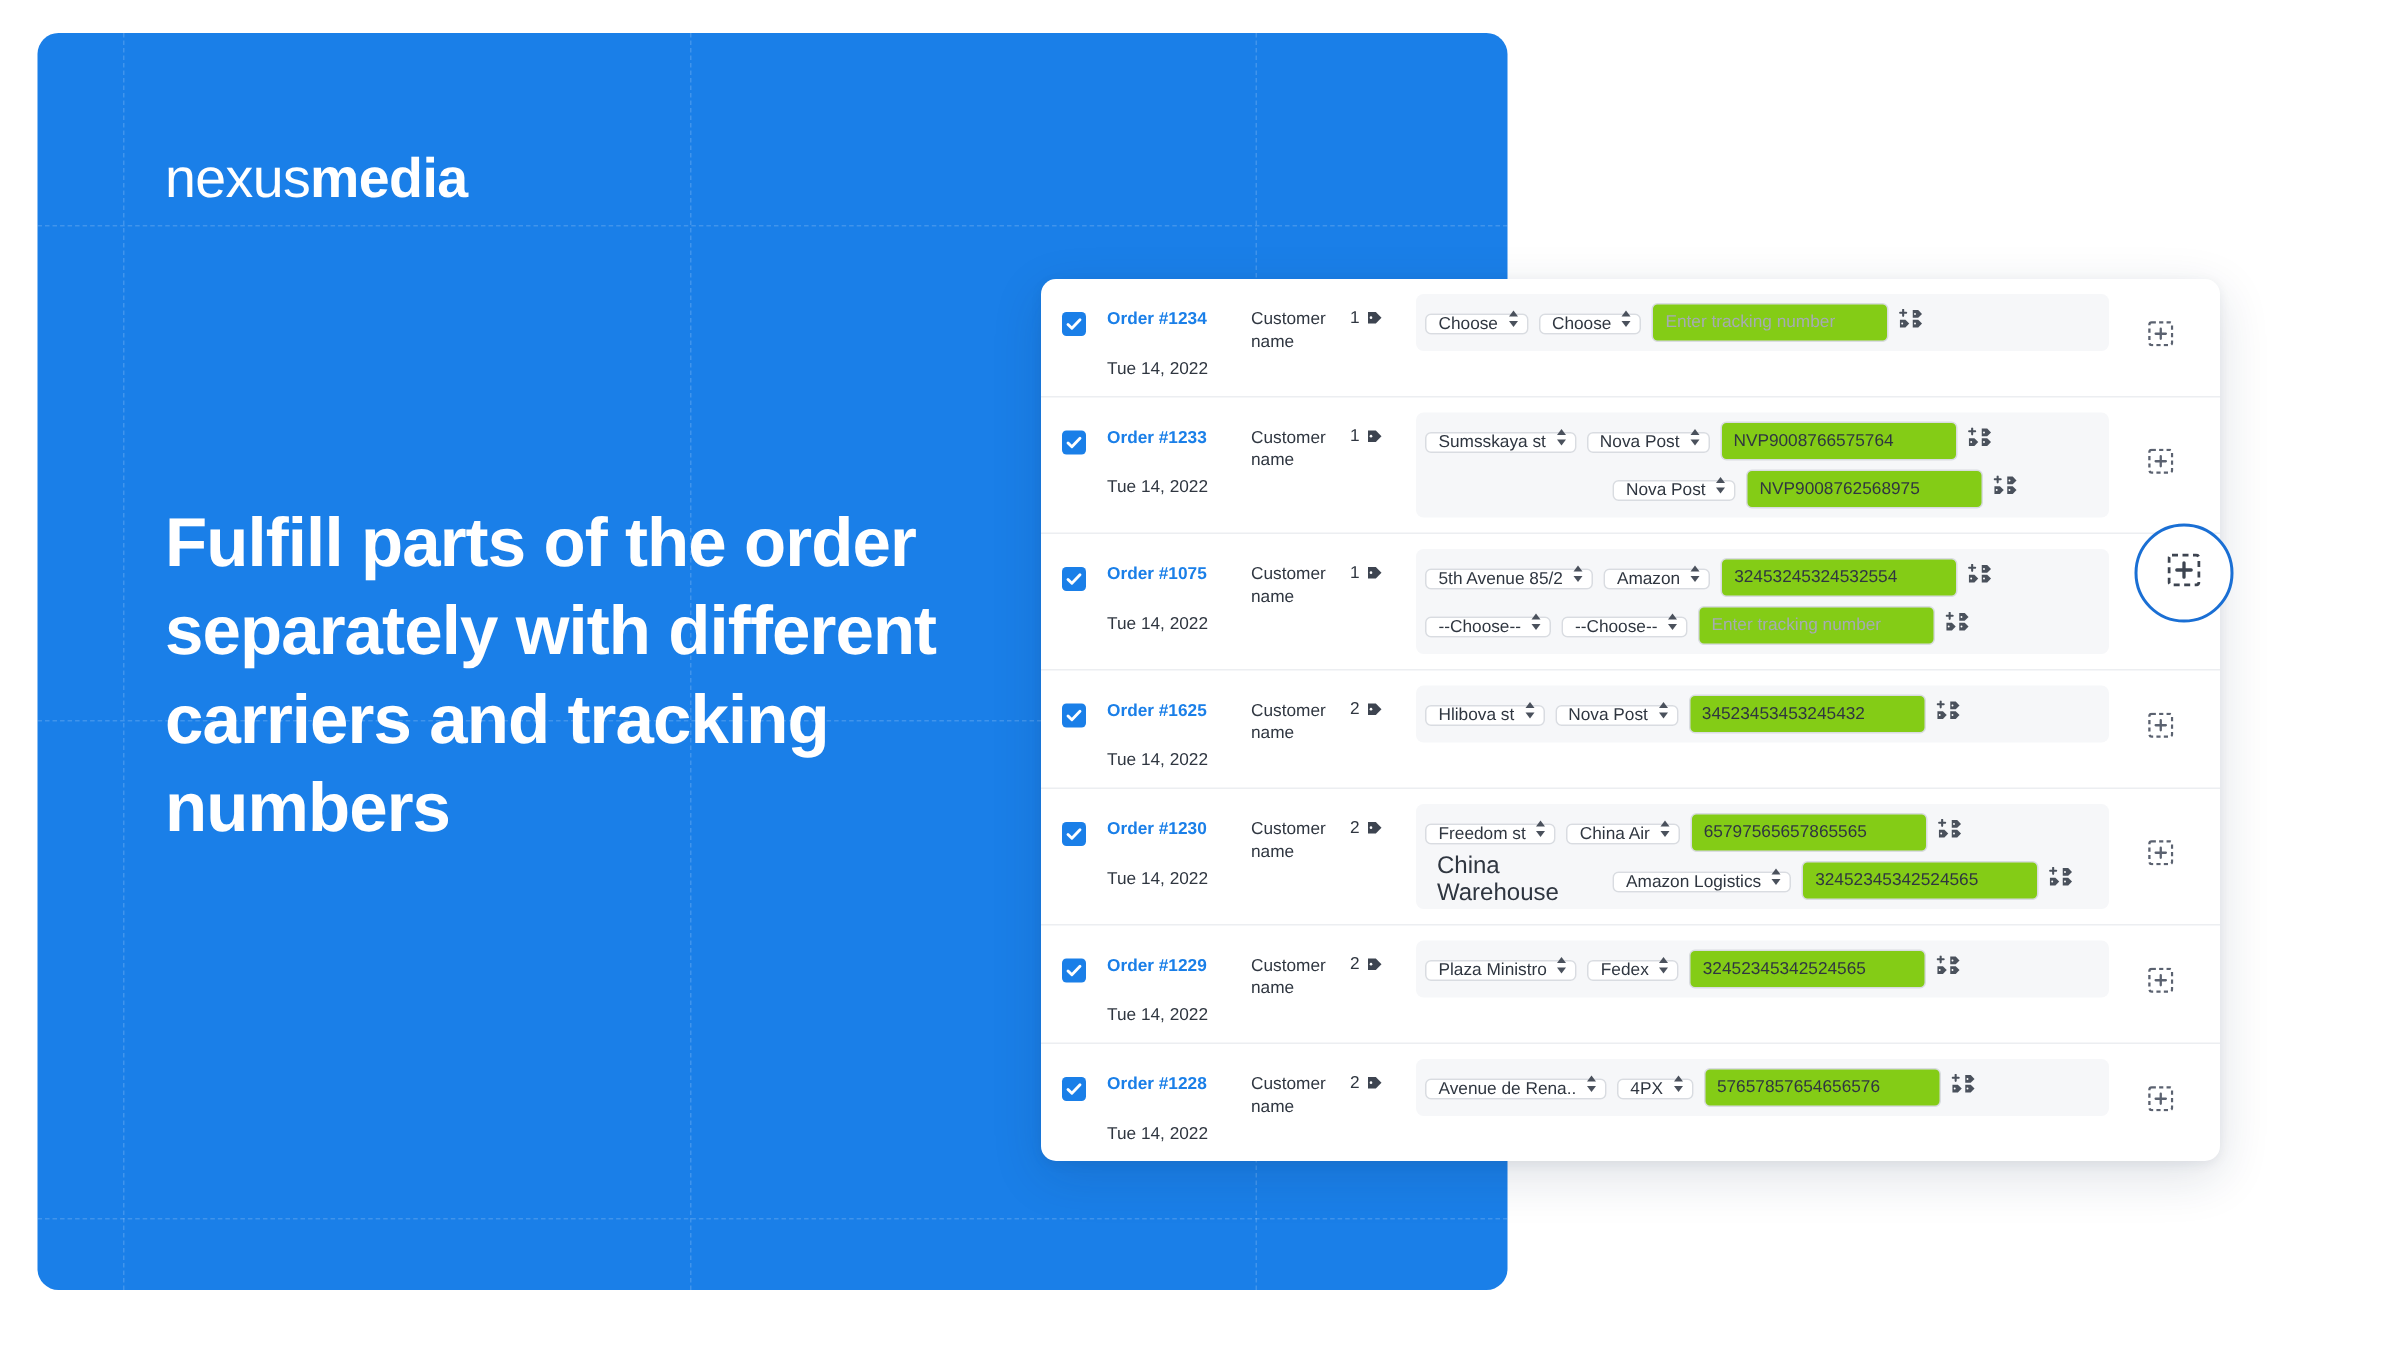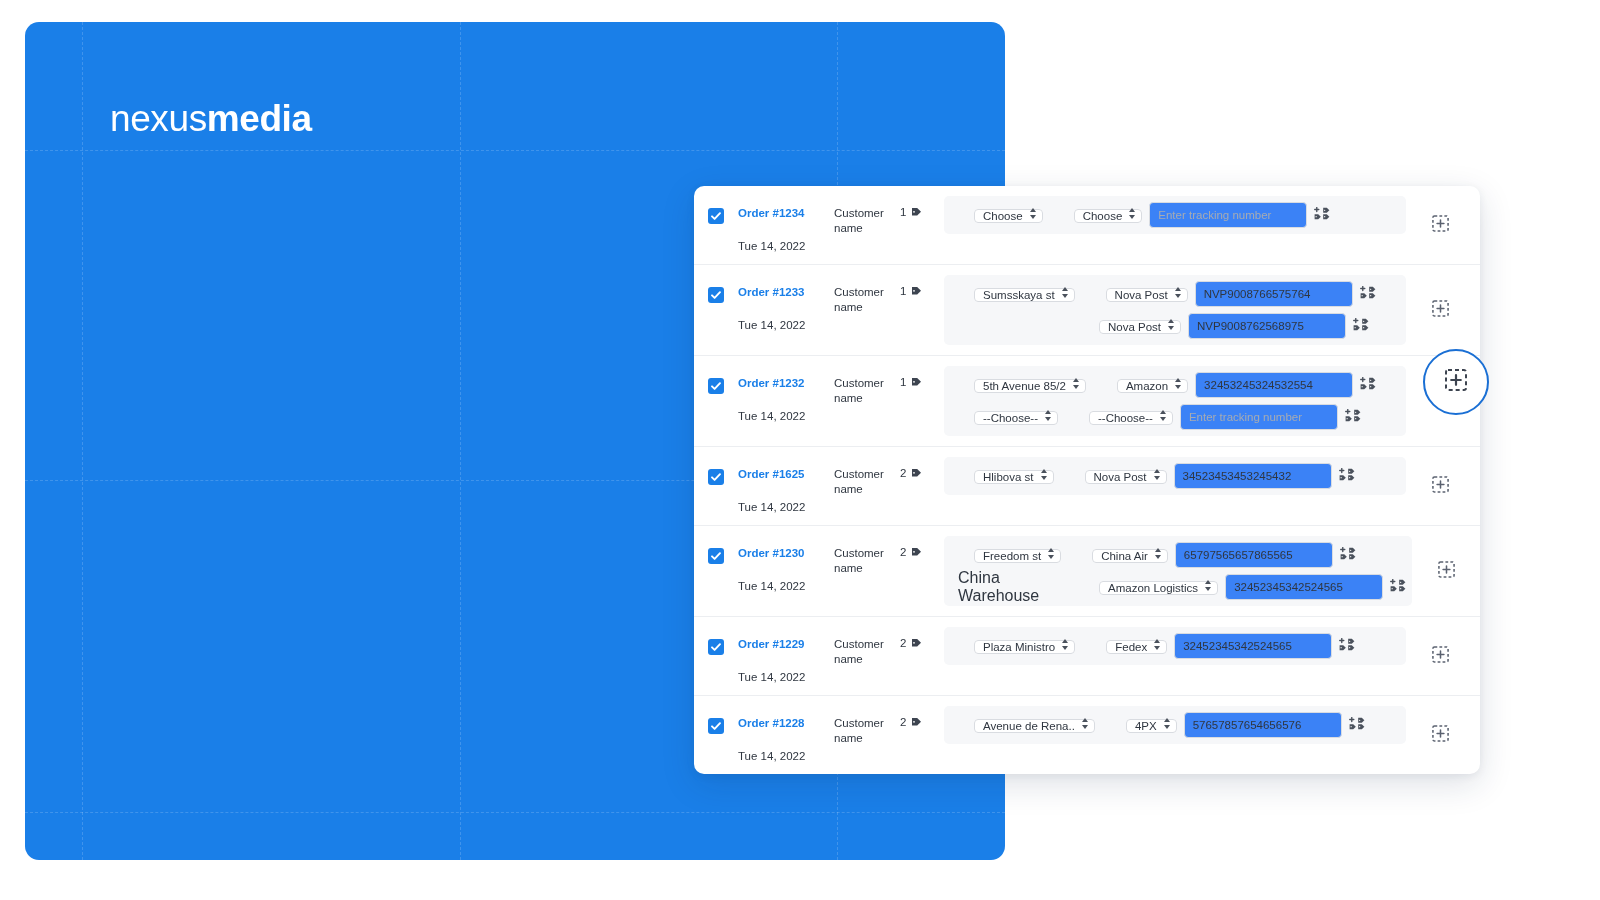"Choose" .sel { margin-left: 24px -> none }
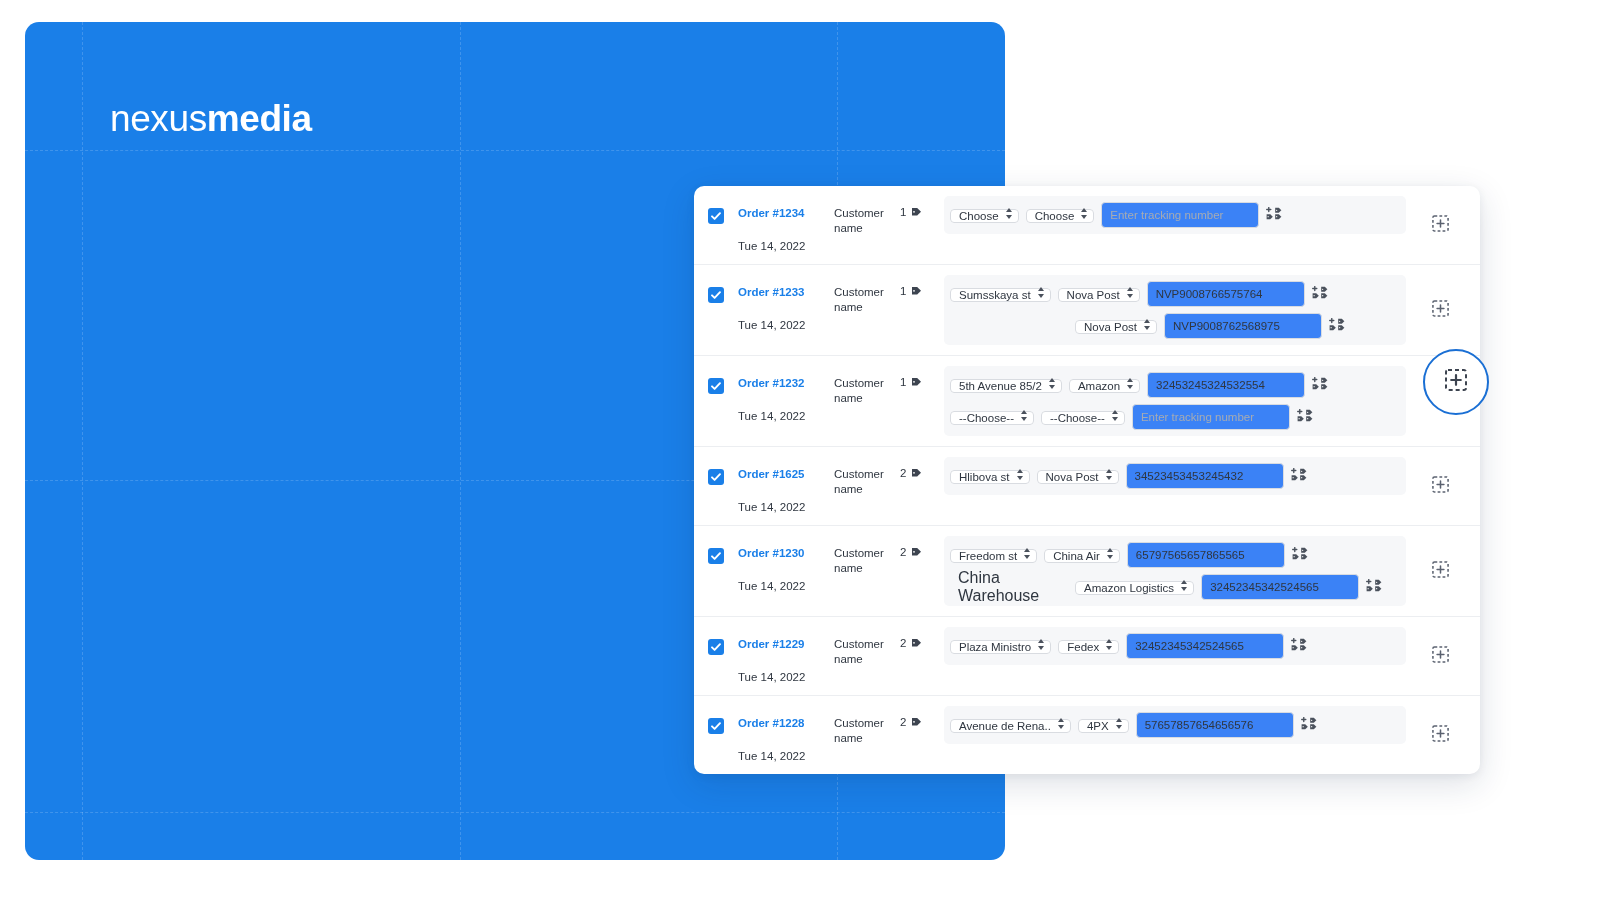"Enter tracking number" .track { background: #3b82f6 -> #84cc16 }
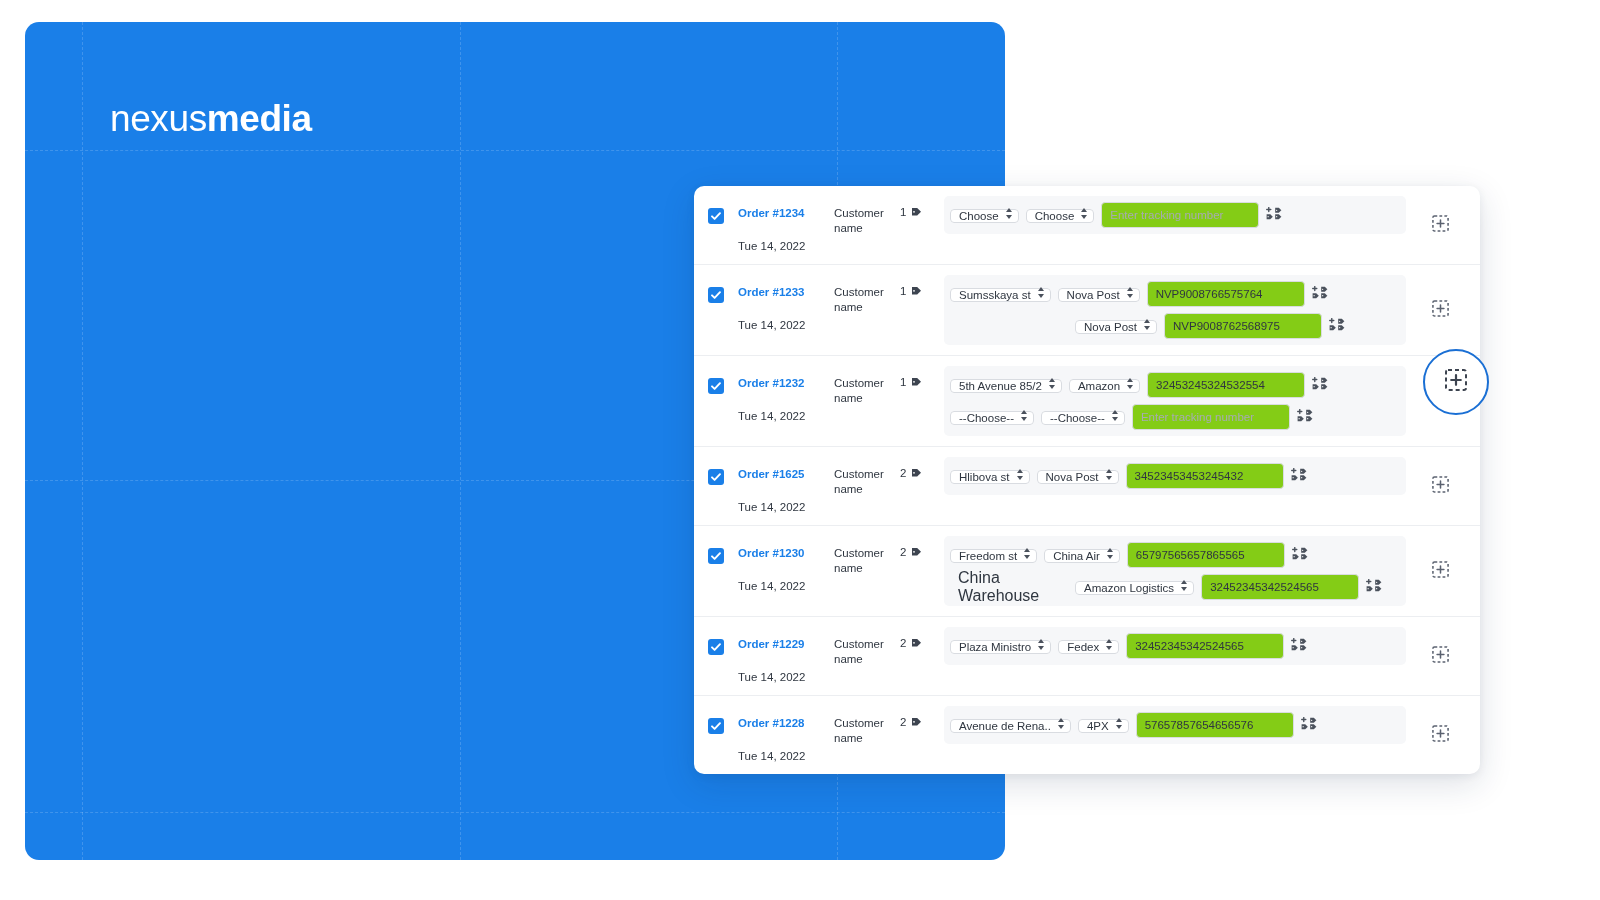"Fulfill parts of the order" h1 { html: none -> <h1>Fulfill parts of the order separately with different carriers and tracking numbers</h1> }
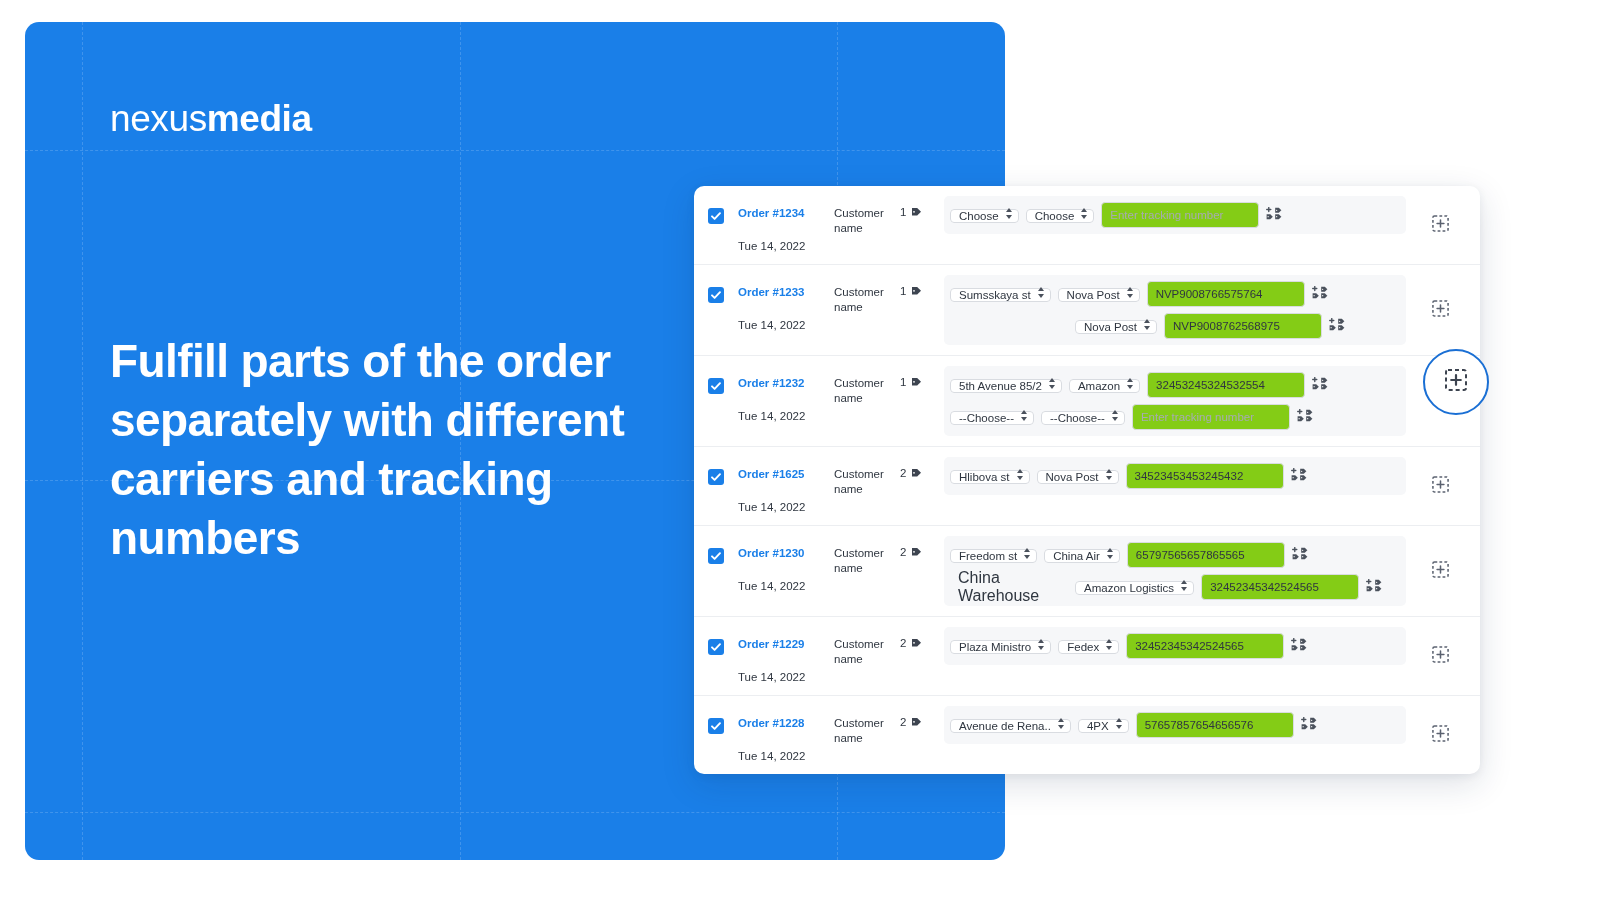"Order #1232" a.order-id { text: 1232 -> 1075 }
